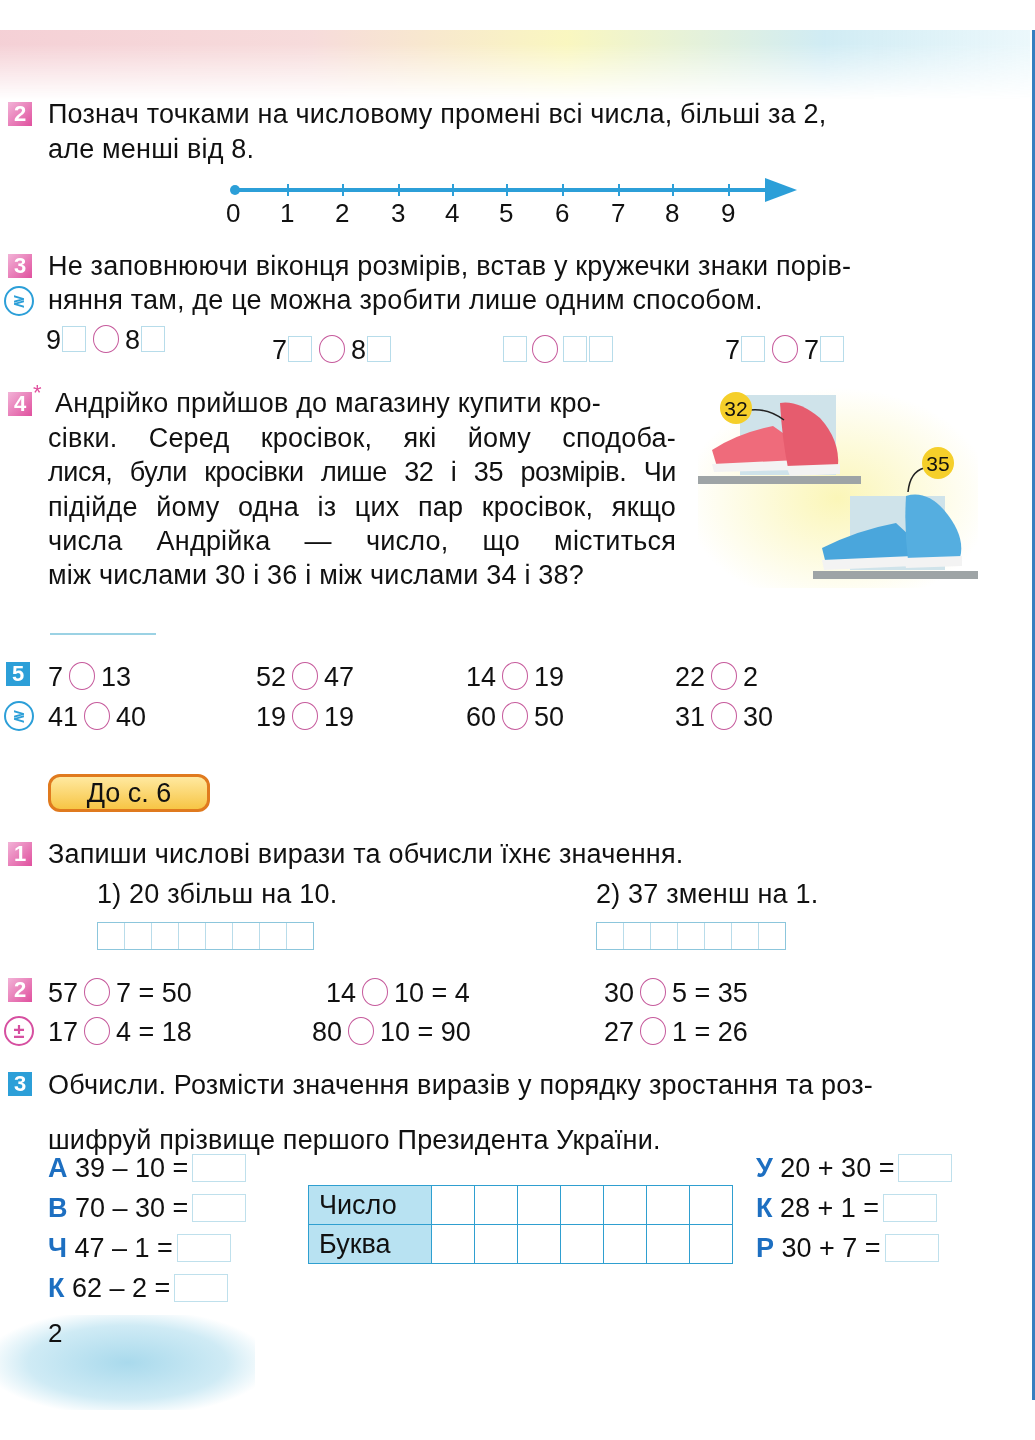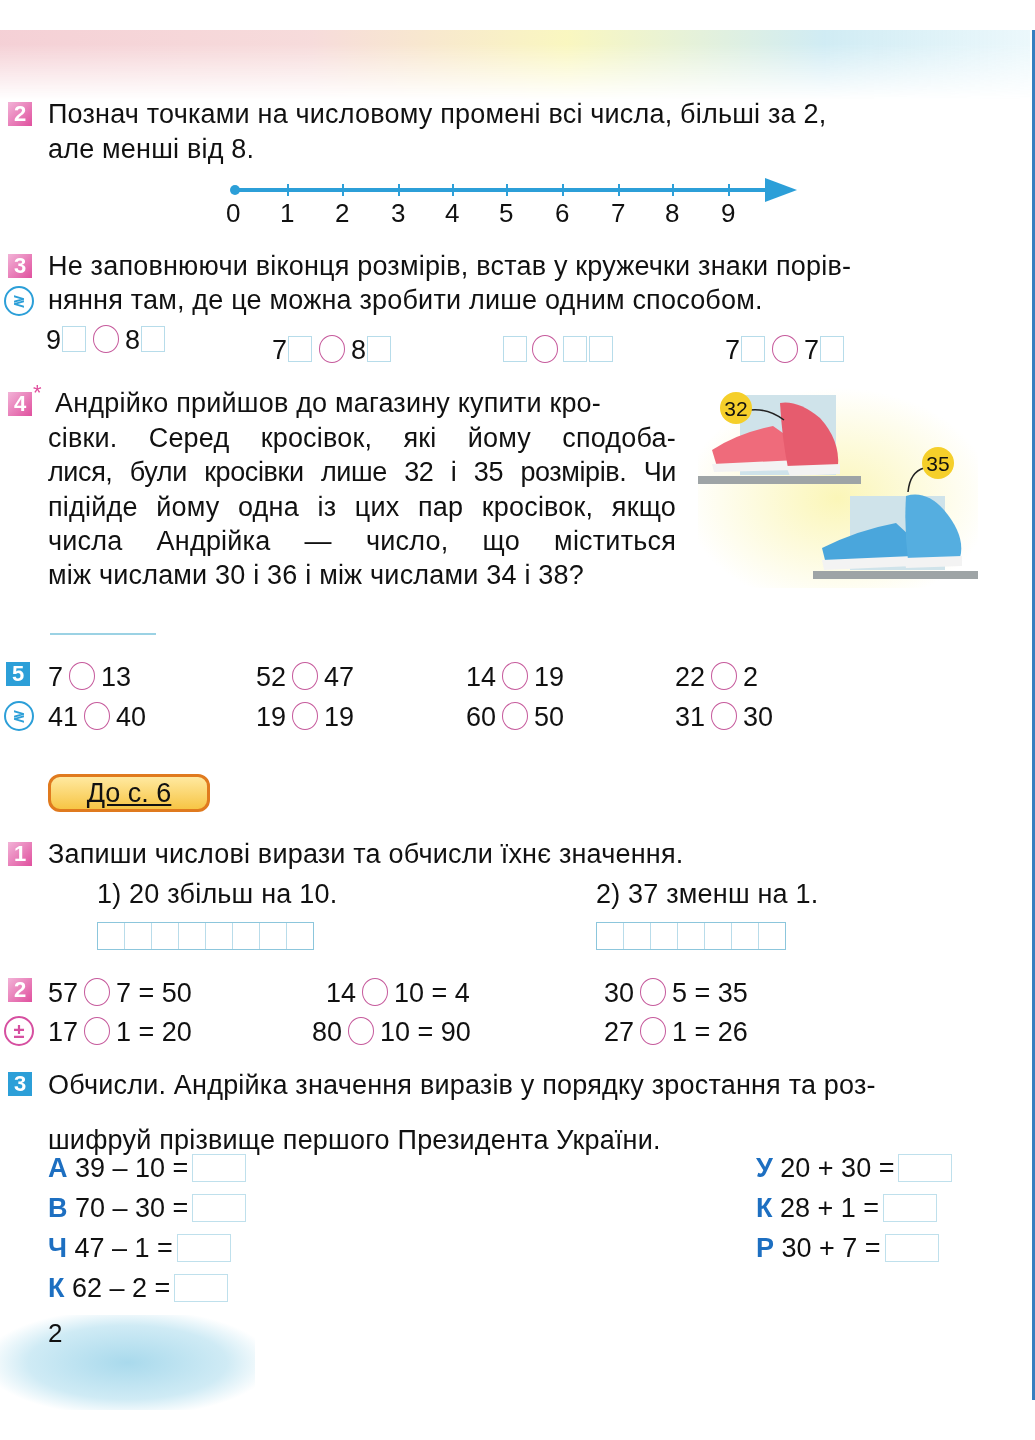"До с. 6" .ref-btn { text-decoration: underline -> none }
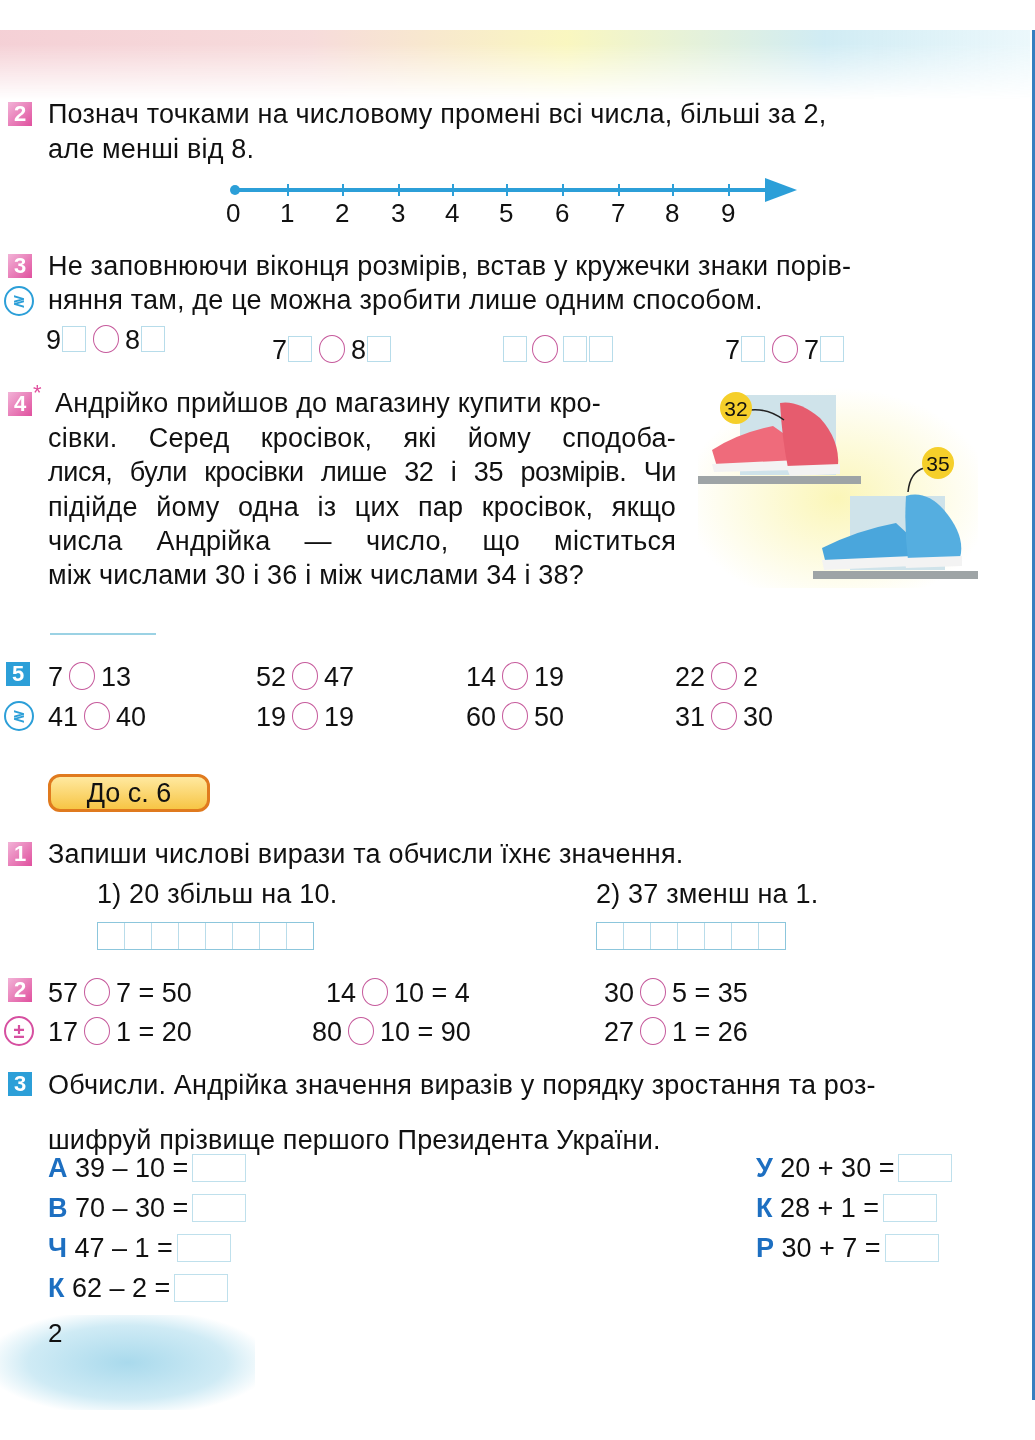"1 = 20" span { text: 1 = 20 -> 4 = 18 }
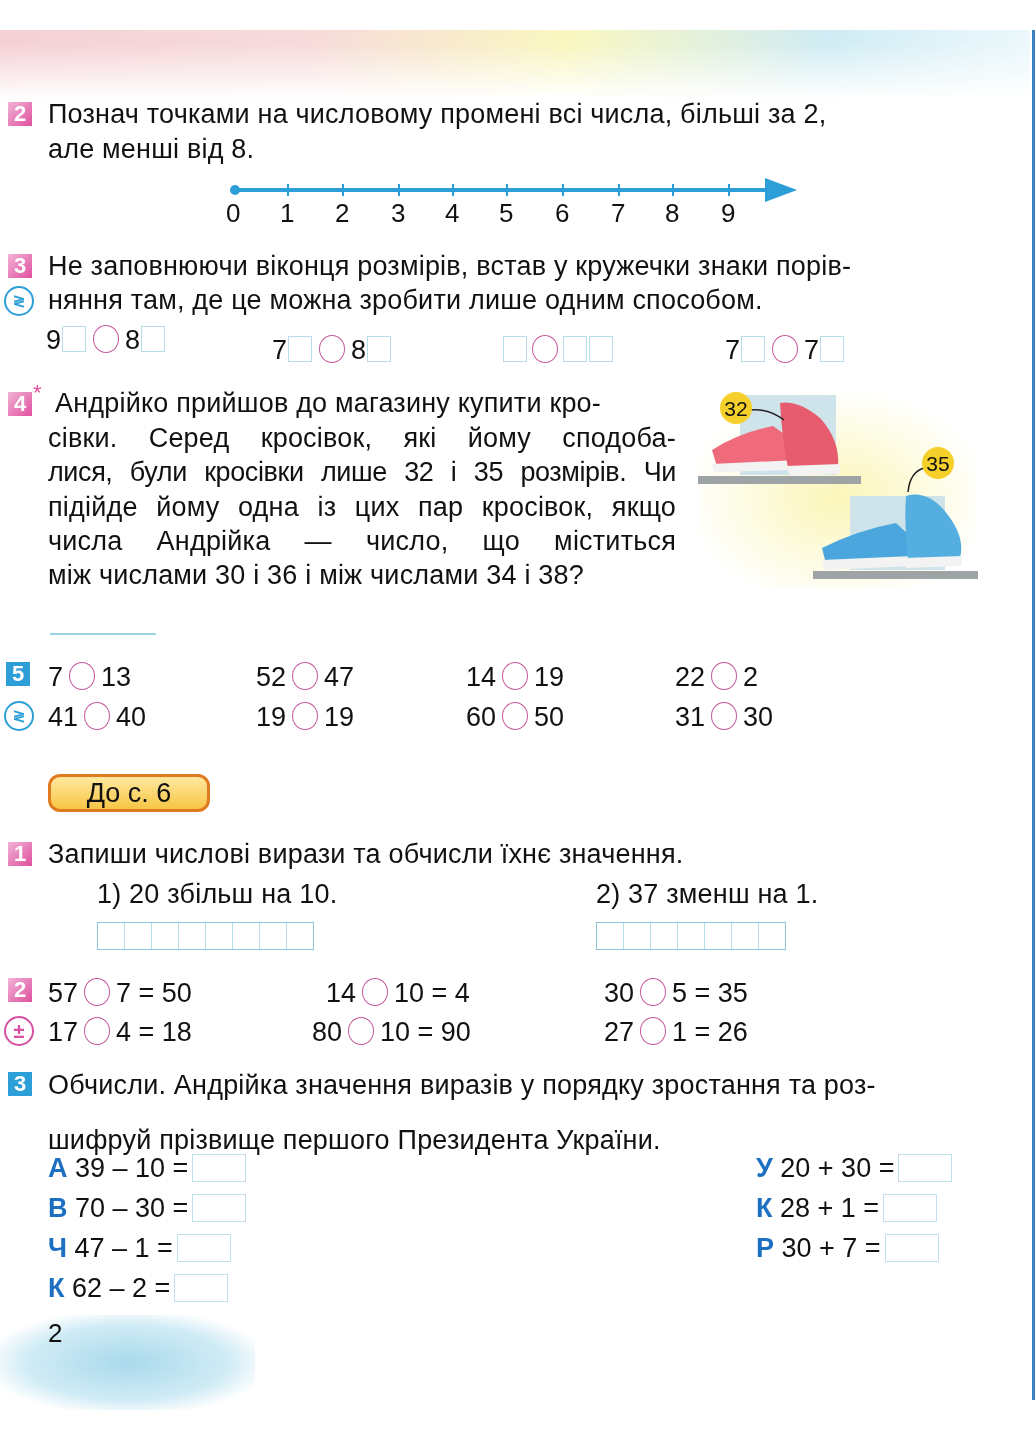"Обчисли. Андрійка значення виразів у" div.abs { text: Андрійка -> Розмісти }
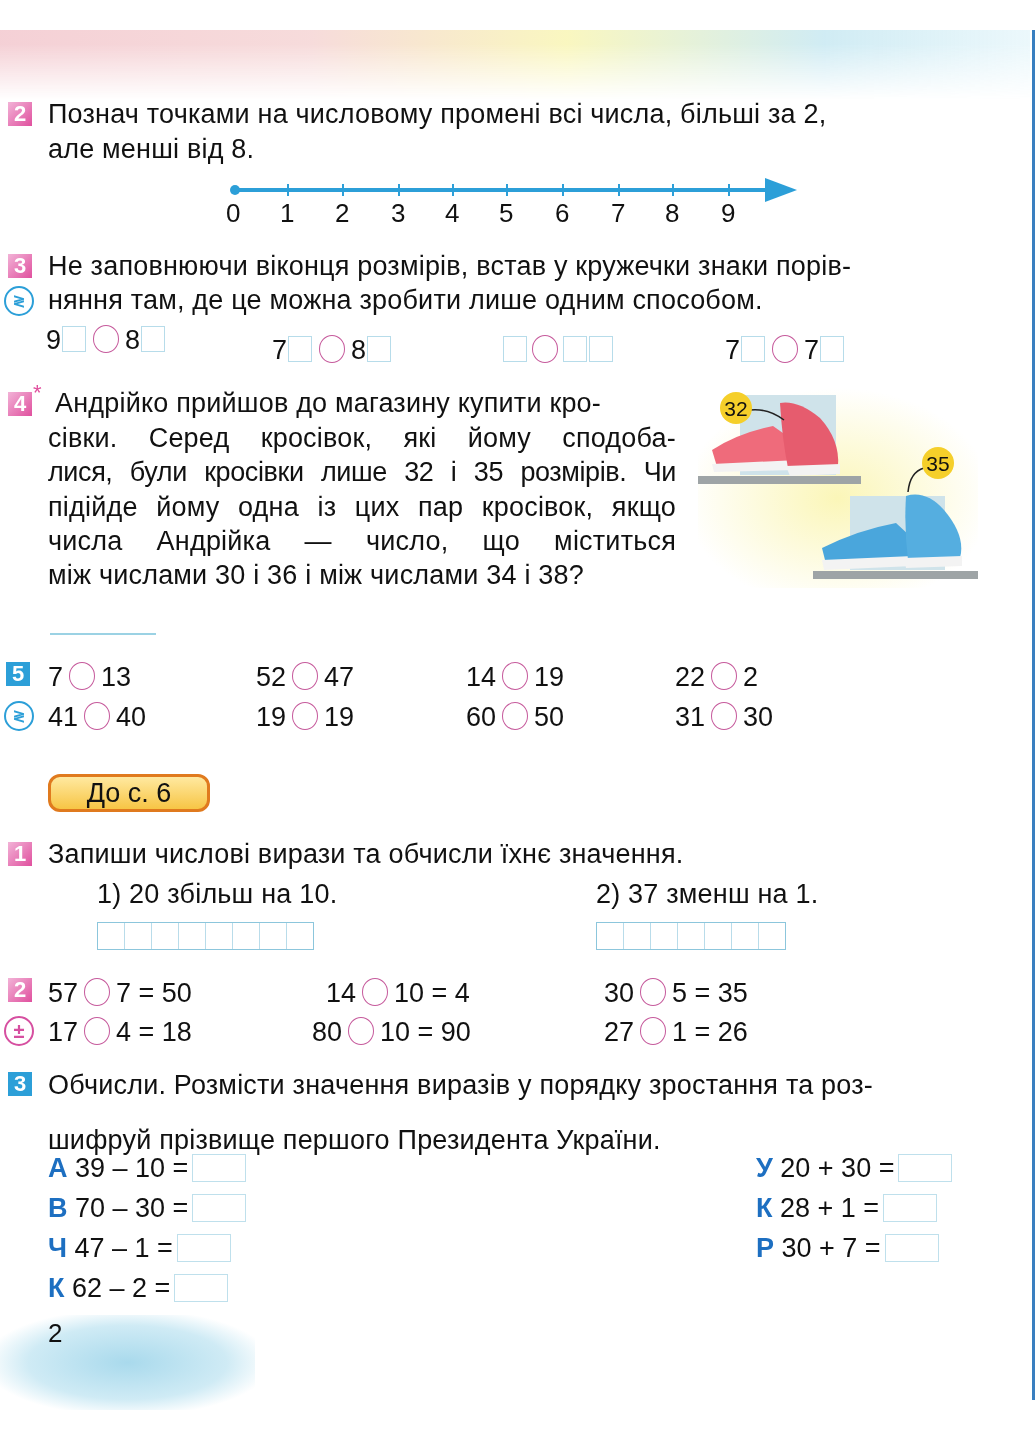"Число" tr { html: none -> <tr> <td>Число</td> <td></td> <td></td> <td></td> <td></td> <td></td> <td></td> <td></td> </tr> }
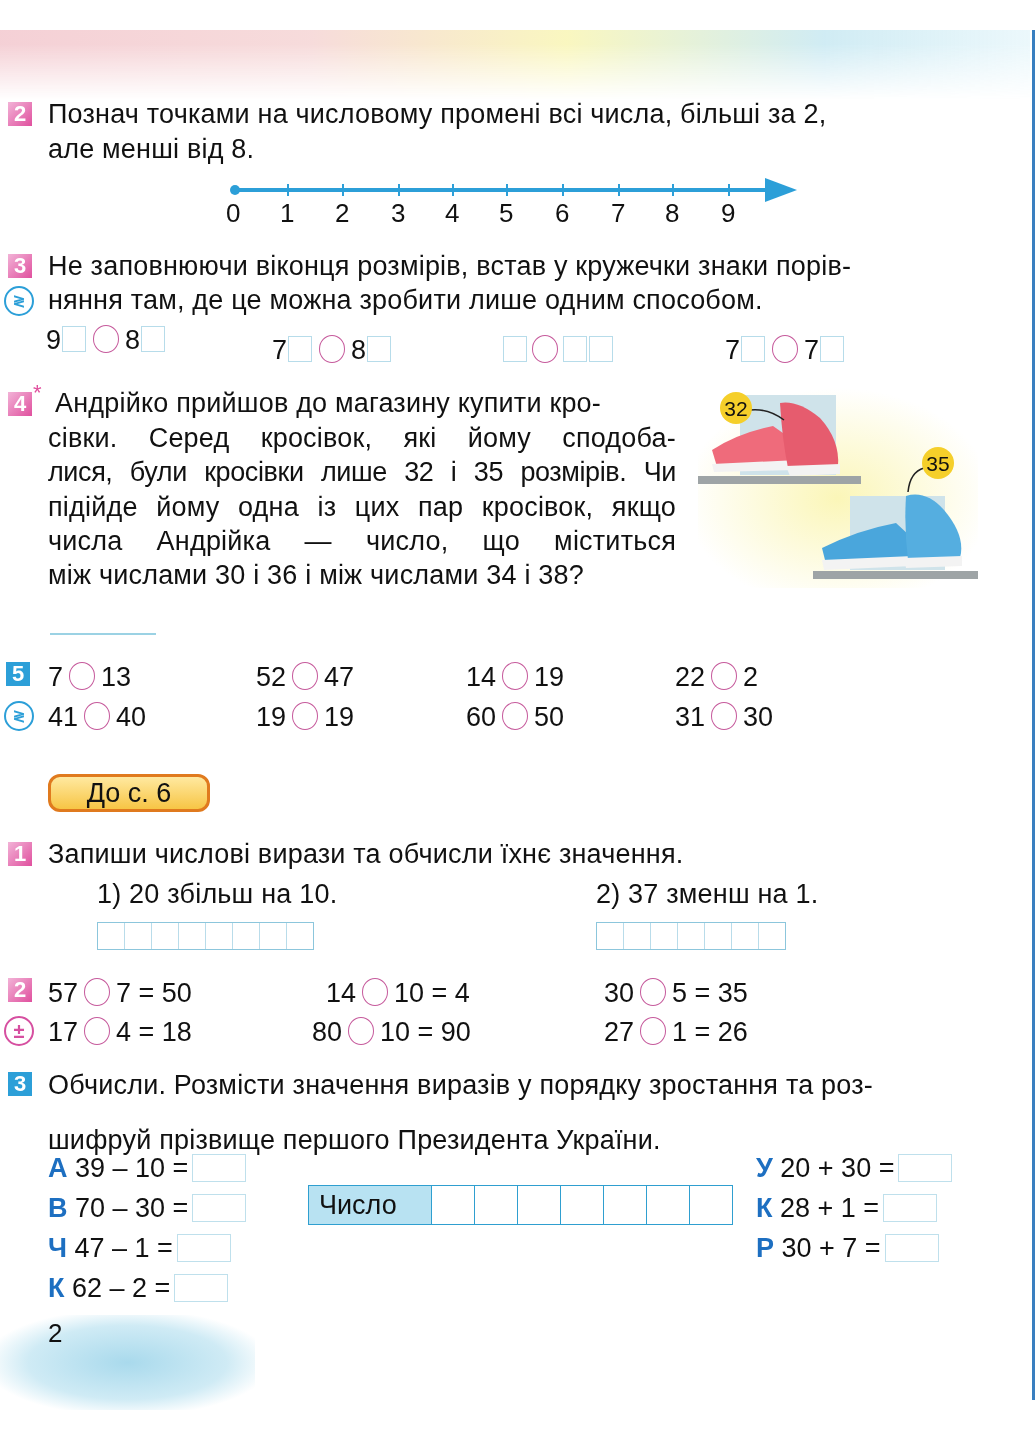"Буква" tr { html: none -> <tr> <td>Буква</td> <td></td> <td></td> <td></td> <td></td> <td></td> <td></td> <td></td> </tr> }
